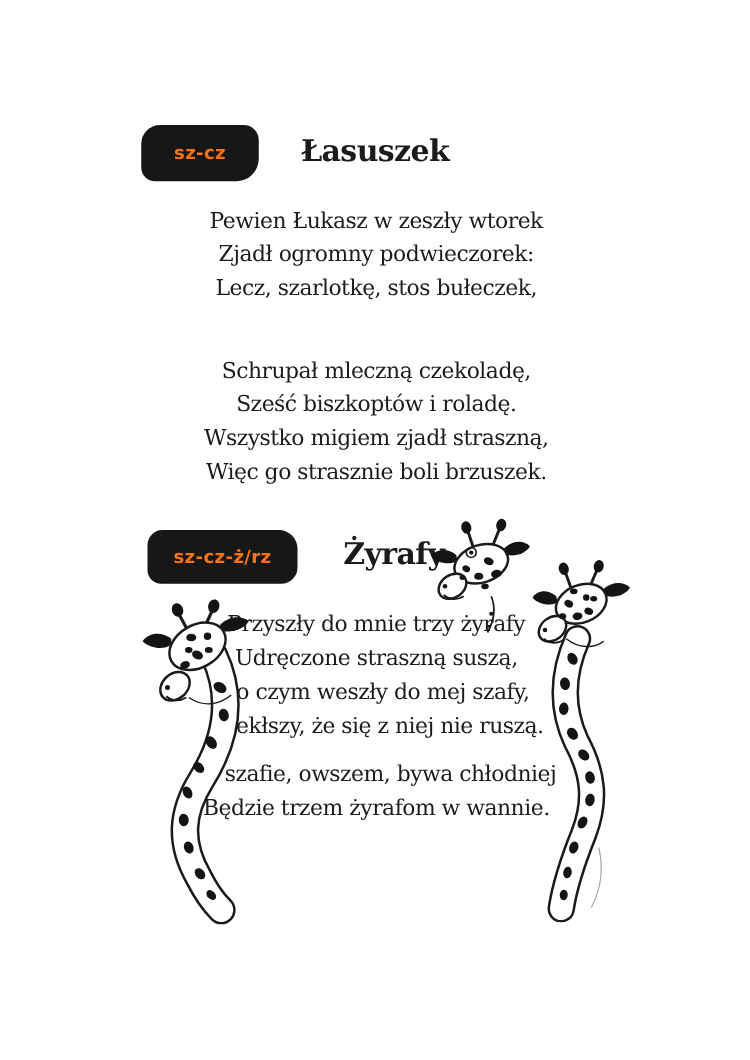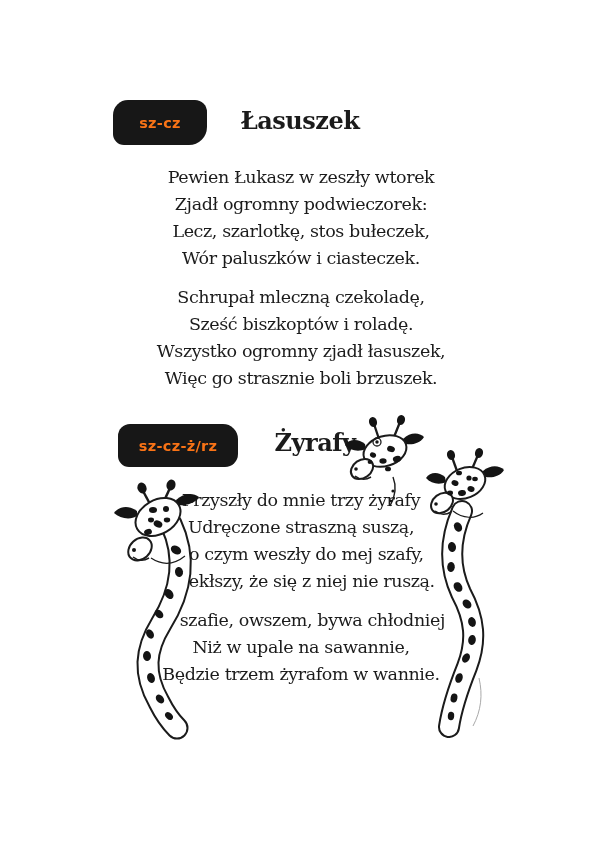"Wór paluszków i ciasteczek." div { html: <div>Wór paluszków i ciasteczek.</div> -> none }
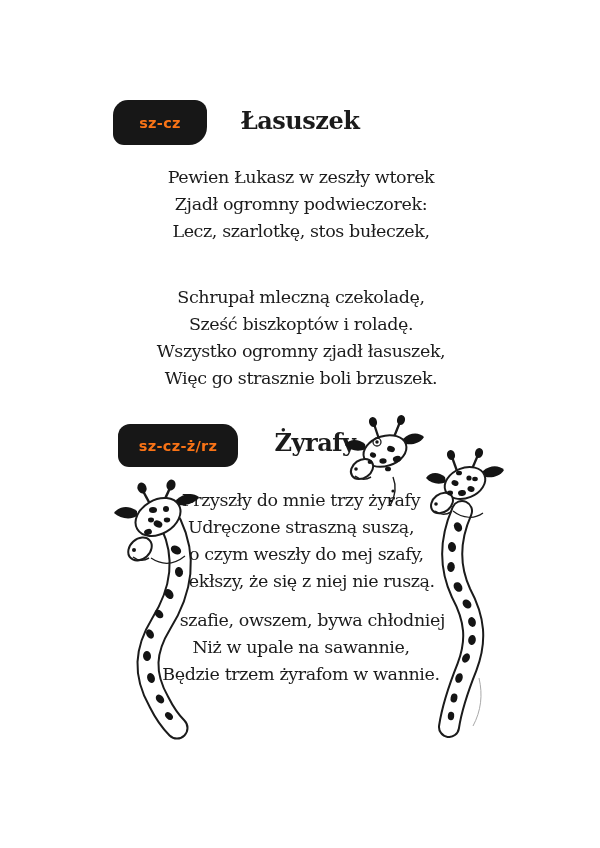"Wszystko ogromny zjadł łasuszek," div { text: ogromny zjadł łasuszek -> migiem zjadł straszną }
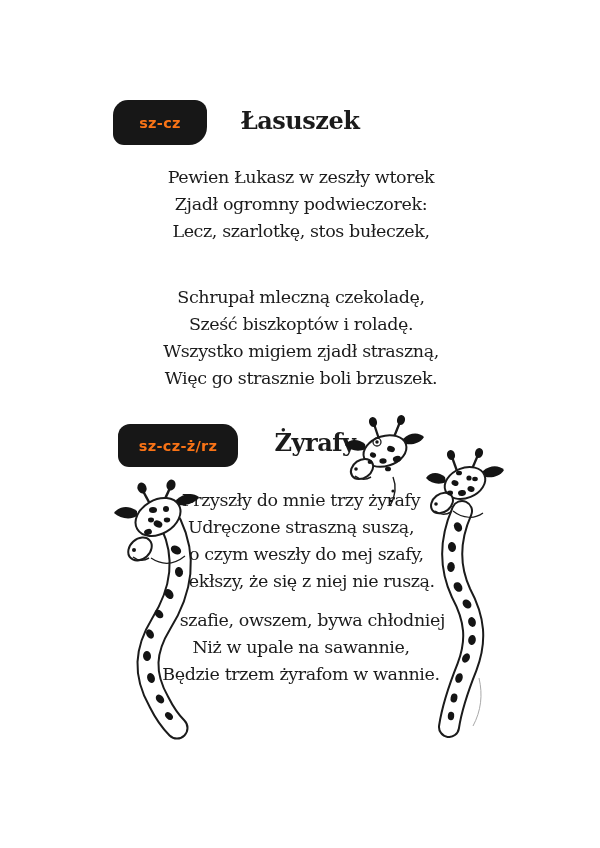"Niż w upale na sawannie," div { html: <div>Niż w upale na sawannie,</div> -> none }
